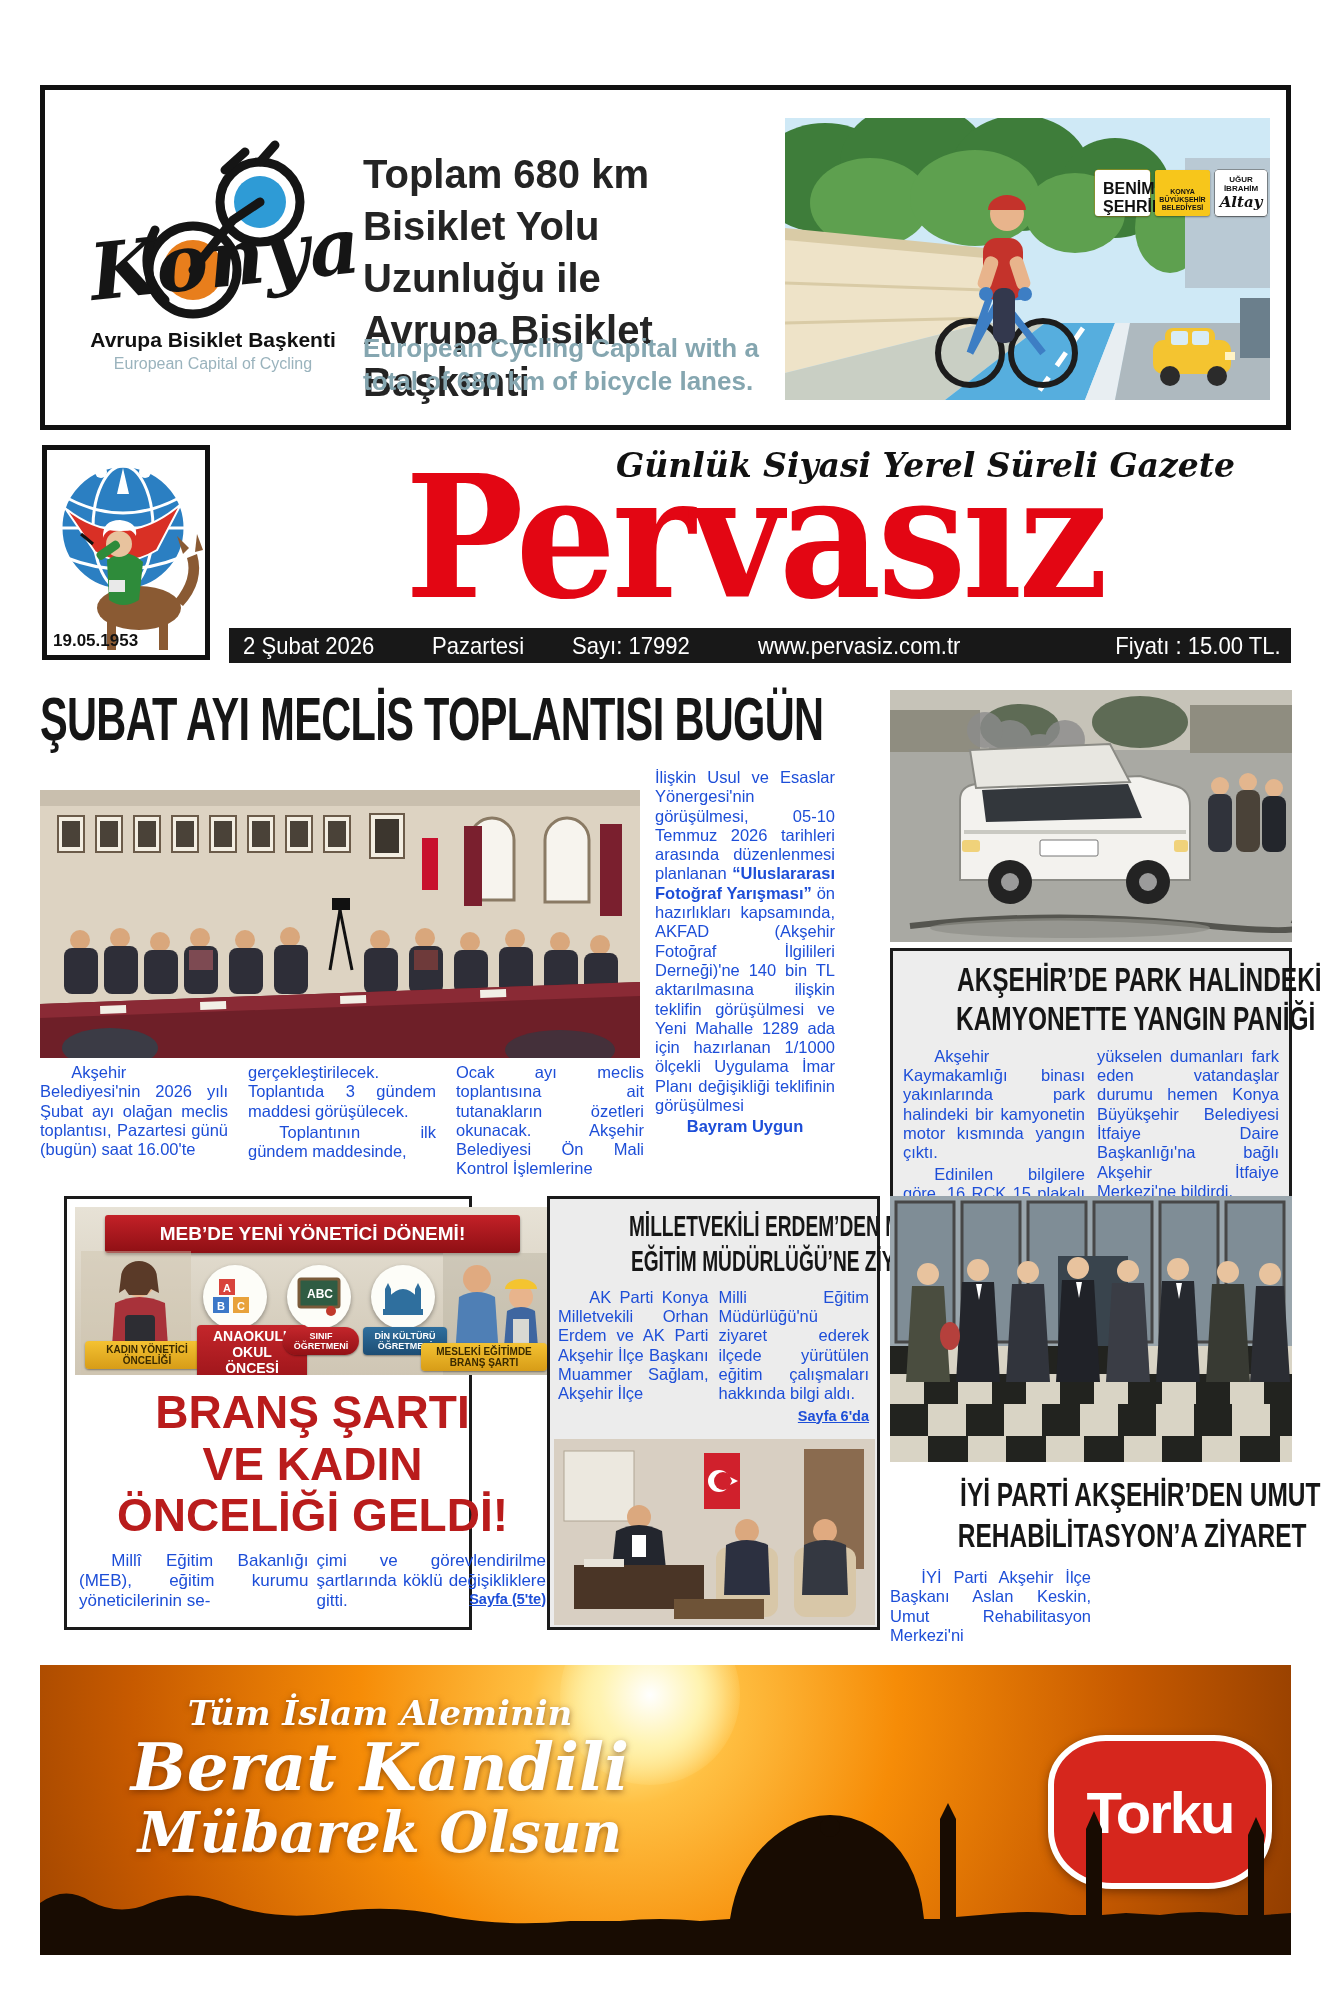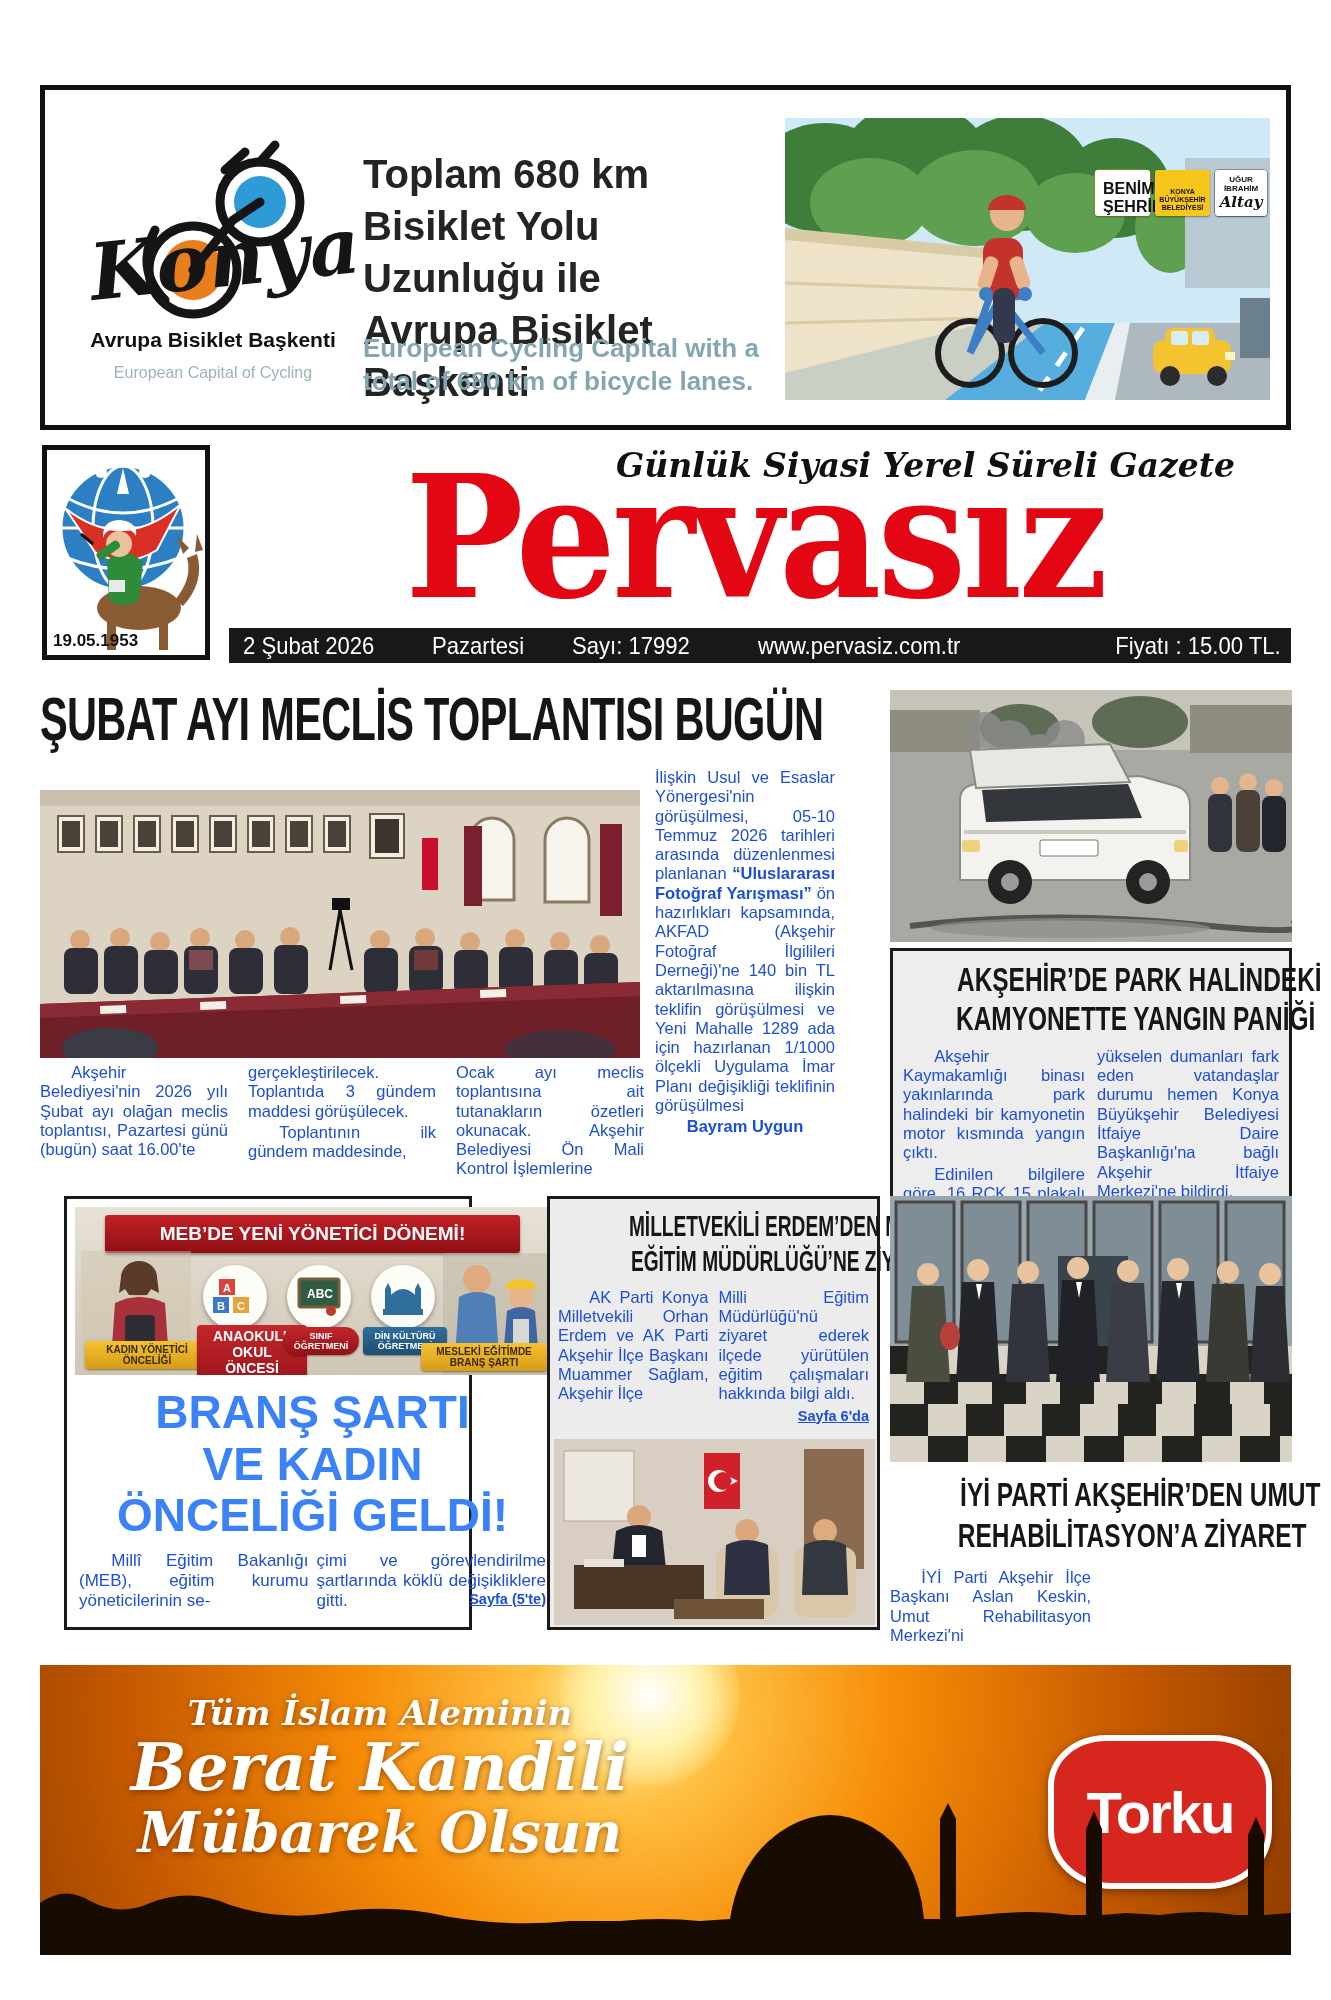"European Capital of Cycling" div.abs { margin-top: 9px -> none }
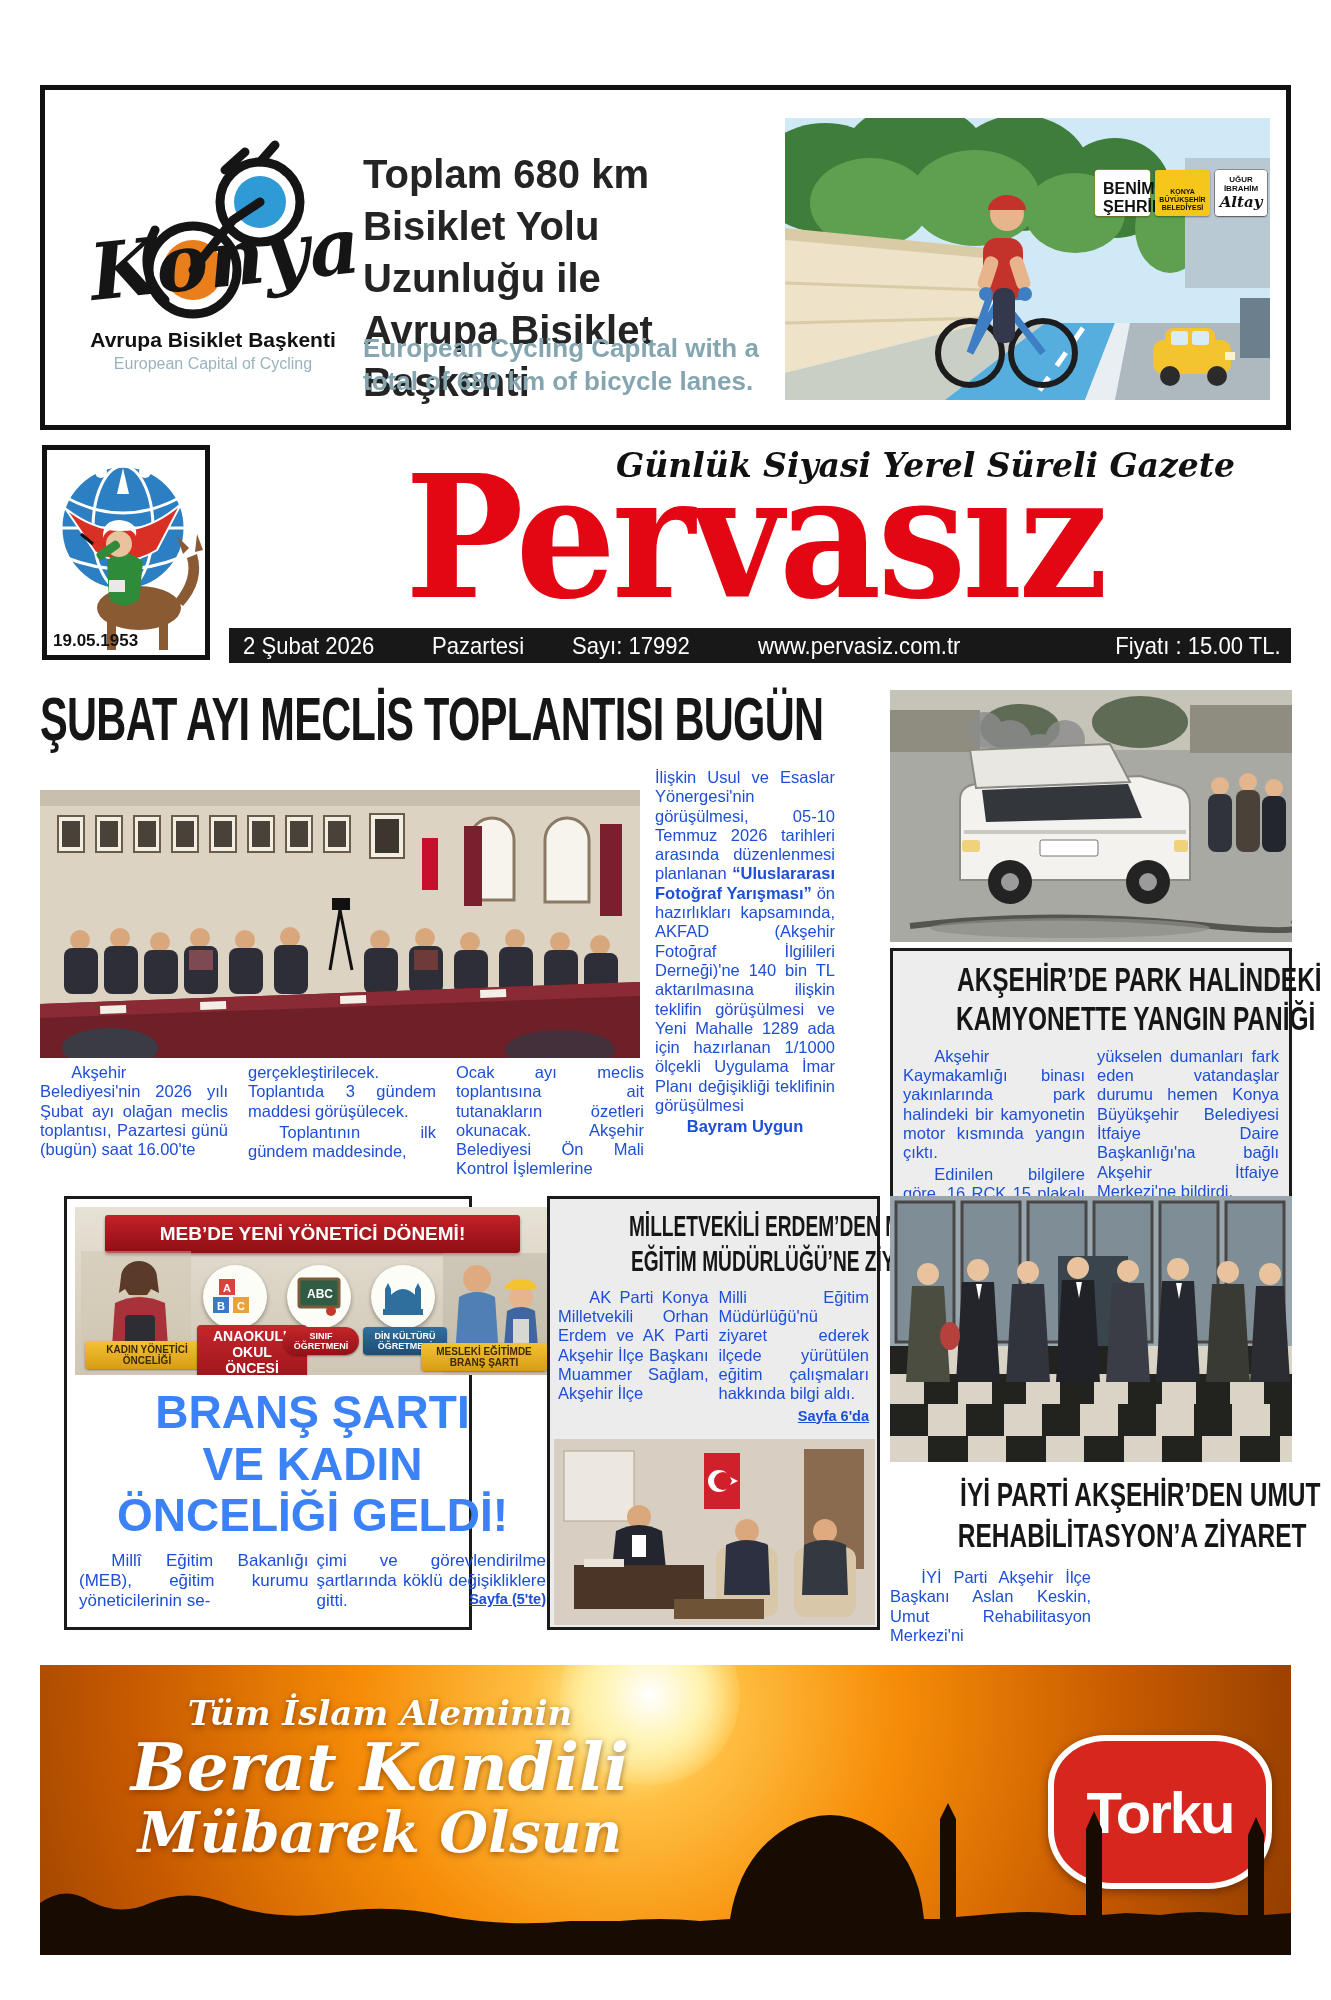"BRANŞ ŞARTI" #branş-headline { color: #3b82f6 -> #b91c1c }
